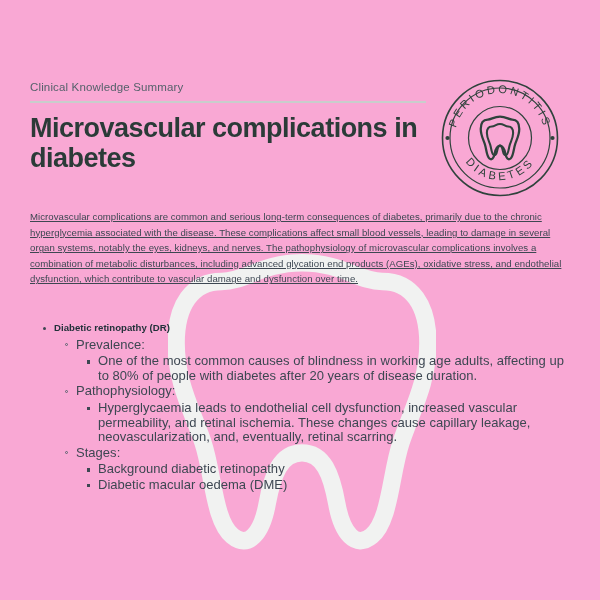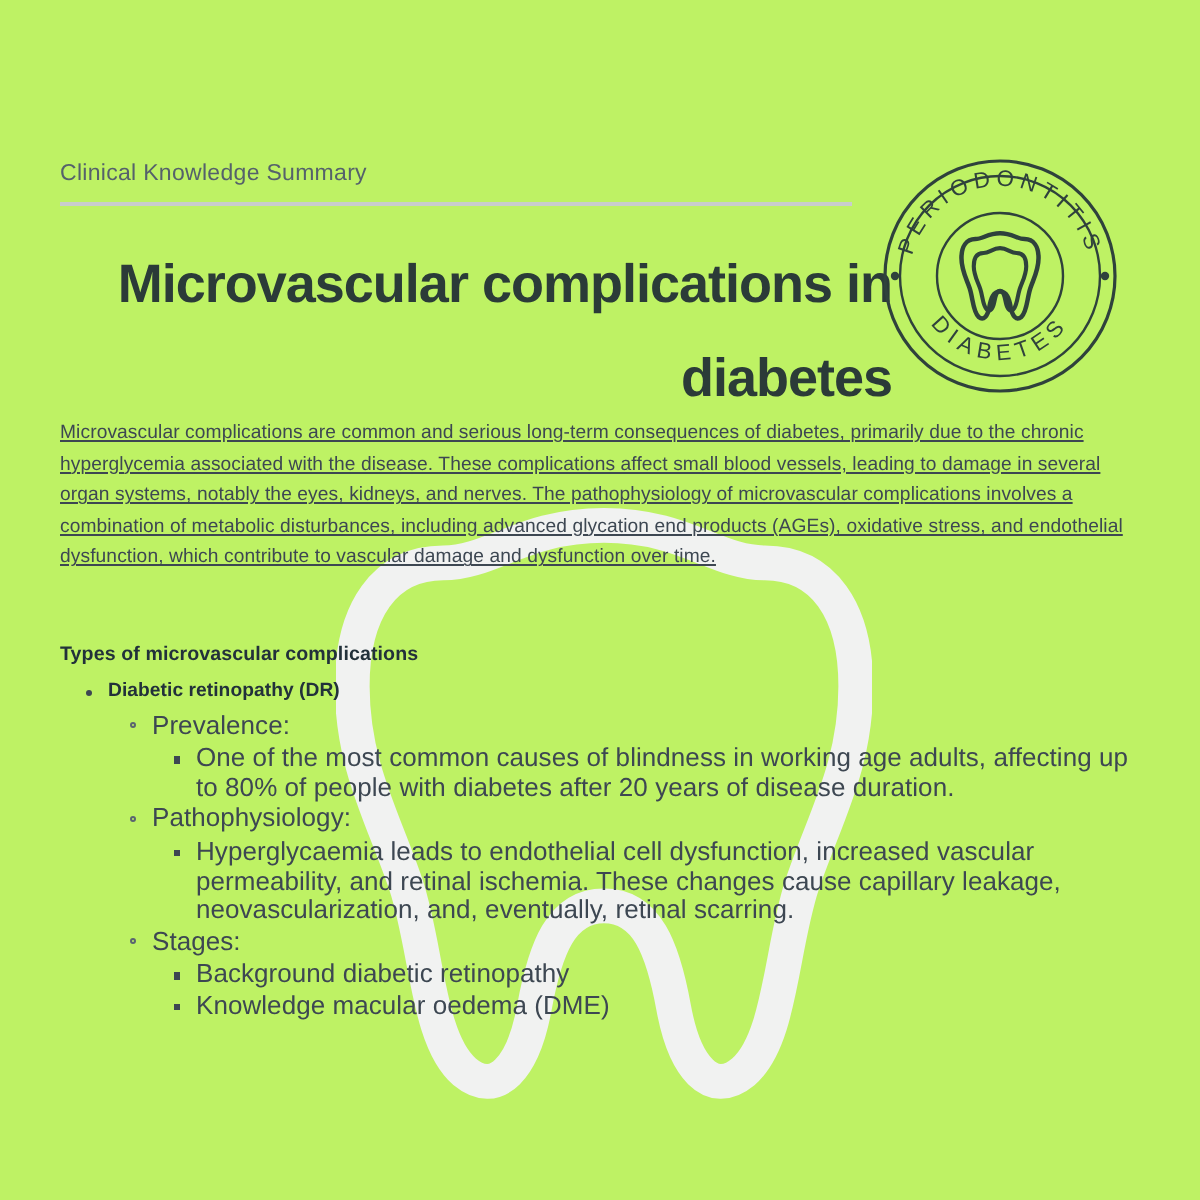"Clinical Knowledge Summary" .page { background: #bef264 -> #f9a8d4 }
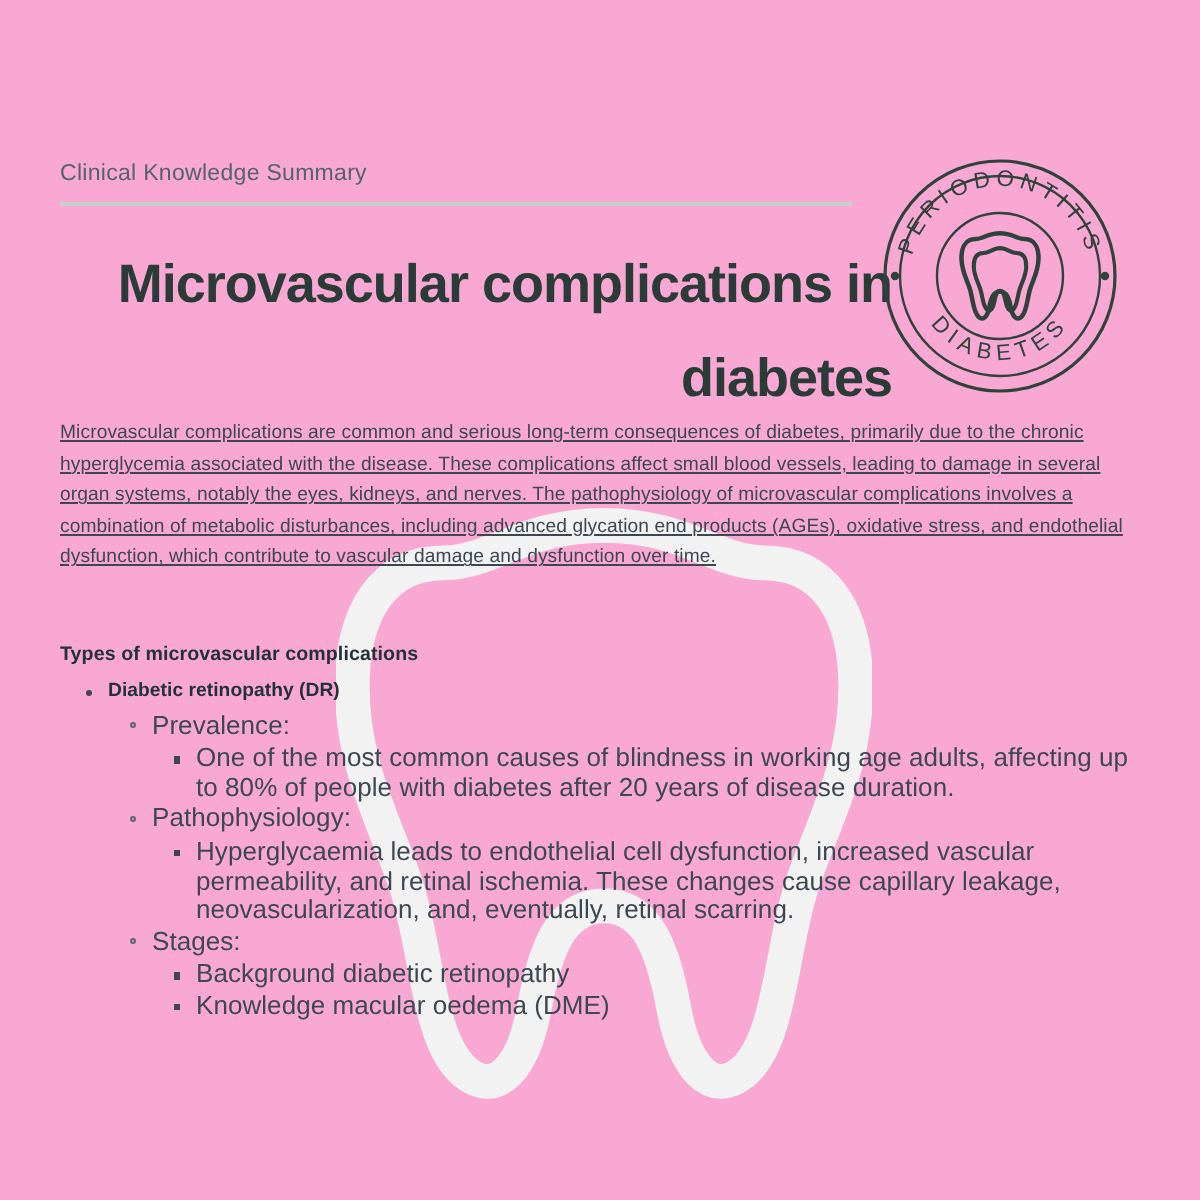"Microvascular complications in diabetes" .doc-title { line-height: 47px -> 30px; margin: 16px -> 0; text-align: right -> none }
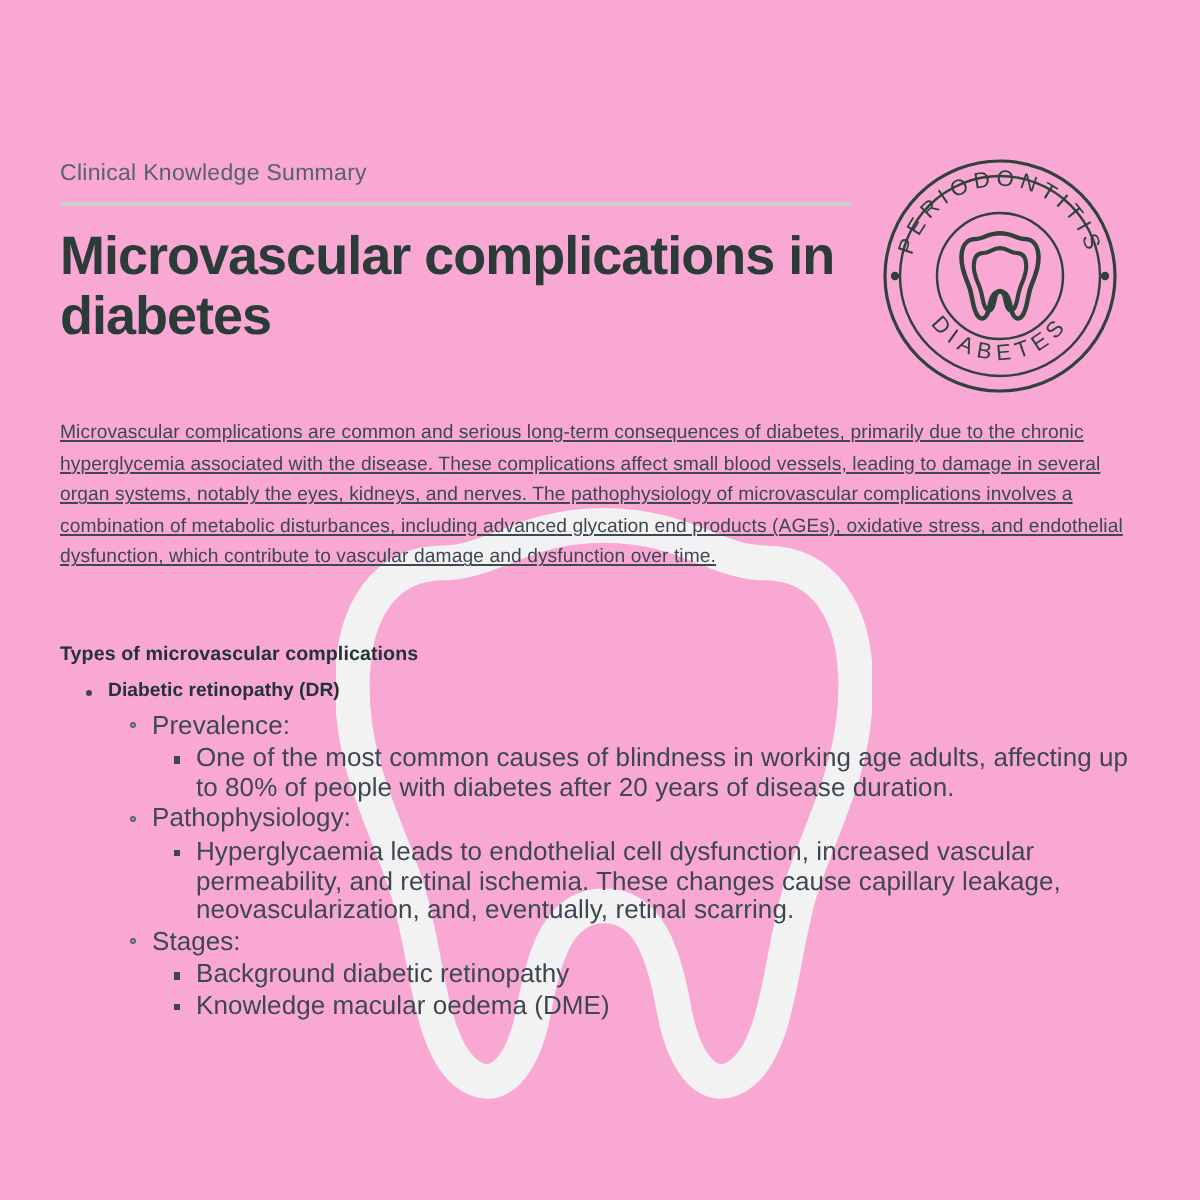"Types of microvascular complications" div.section-heading { html: <div>Types of microvascular complications</div> -> none }
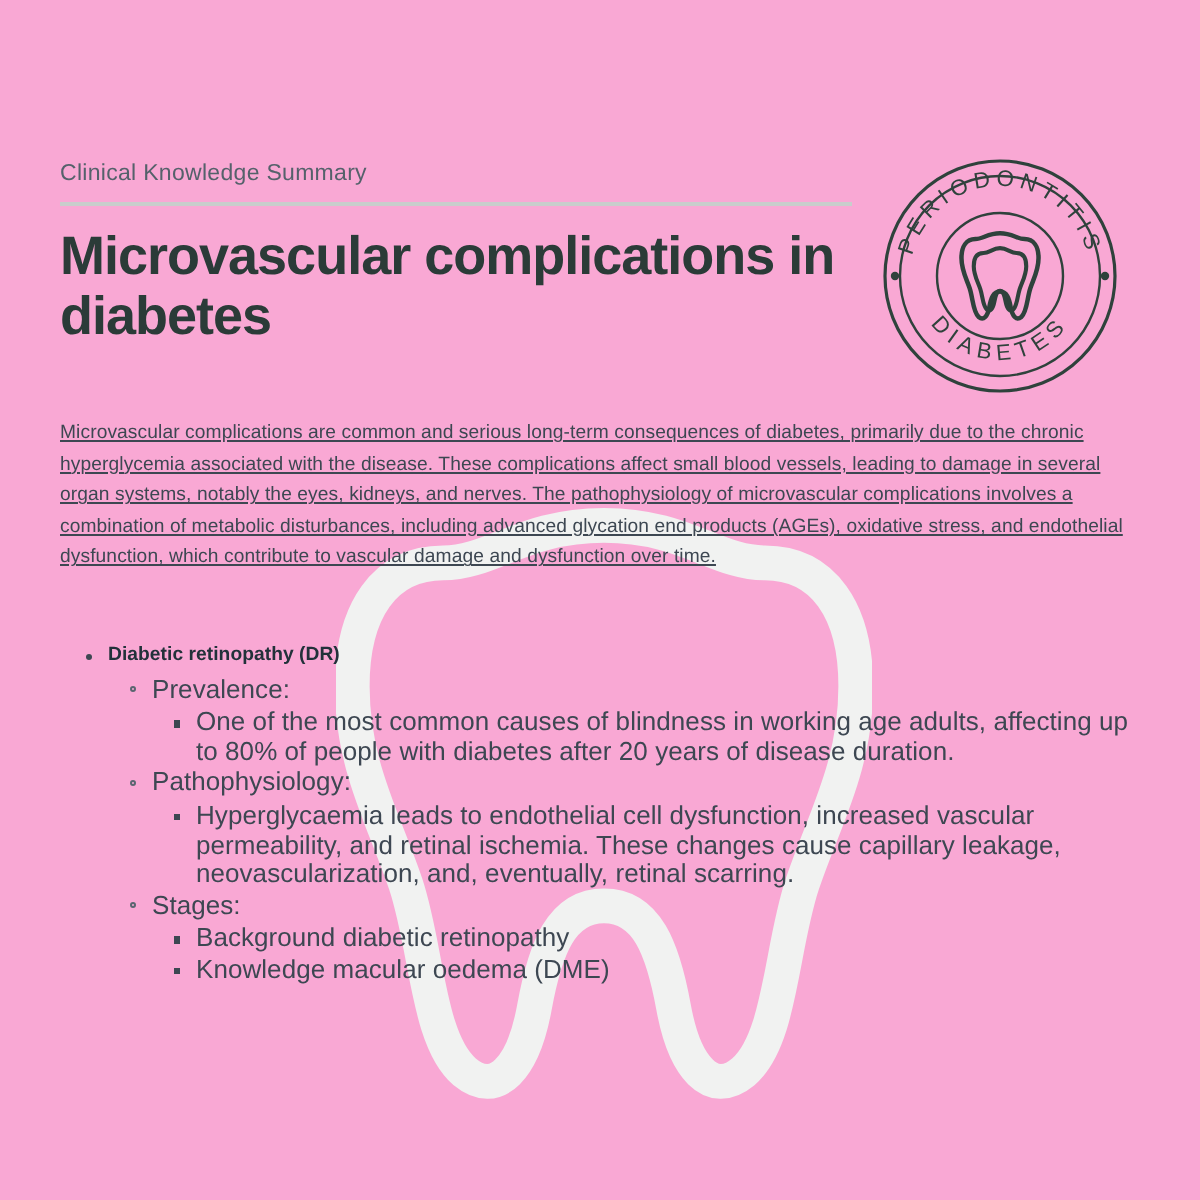"Knowledge macular oedema (DME)" span.txt { text: Knowledge -> Diabetic }
